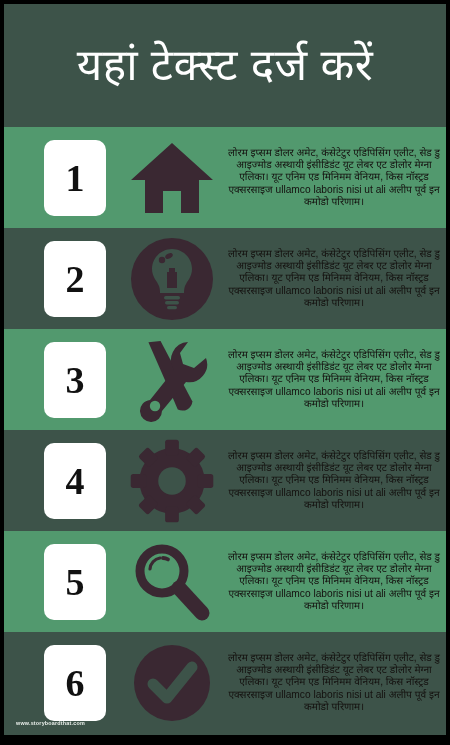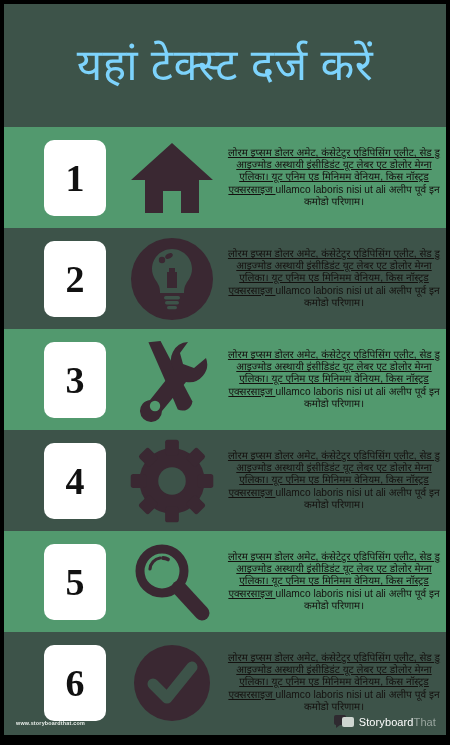"यहां टेक्स्ट दर्ज करें" .title-text { color: #7dd3fc -> #ffffff }
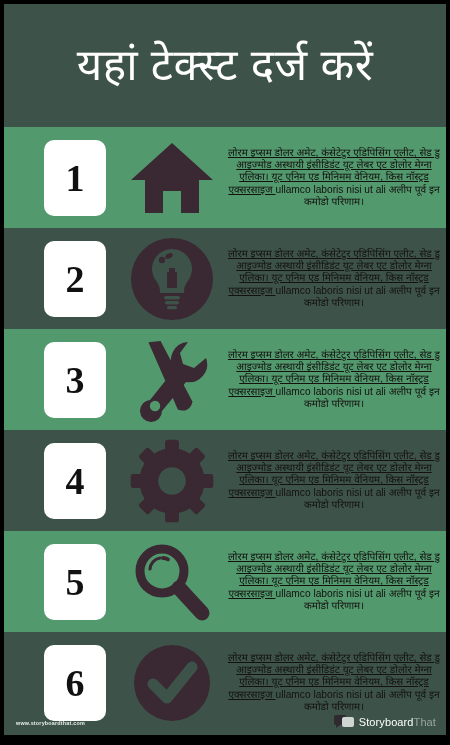"लोरम इप्सम डोलर अमेट, कंसेटेटुर" .txt-cell .lead { text-decoration: underline -> none }
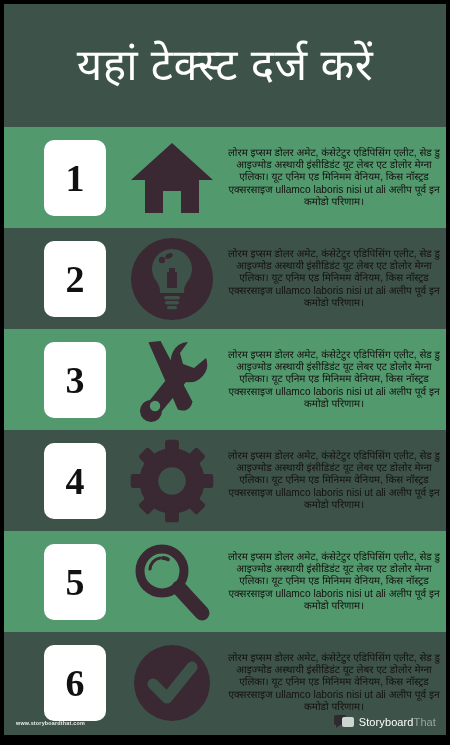"StoryboardThat" div.brand { html: <div> <span> <span></span> <span></span> </span> <span> <span>Storyboard</span><span>That</span> </span> </div> -> none }
